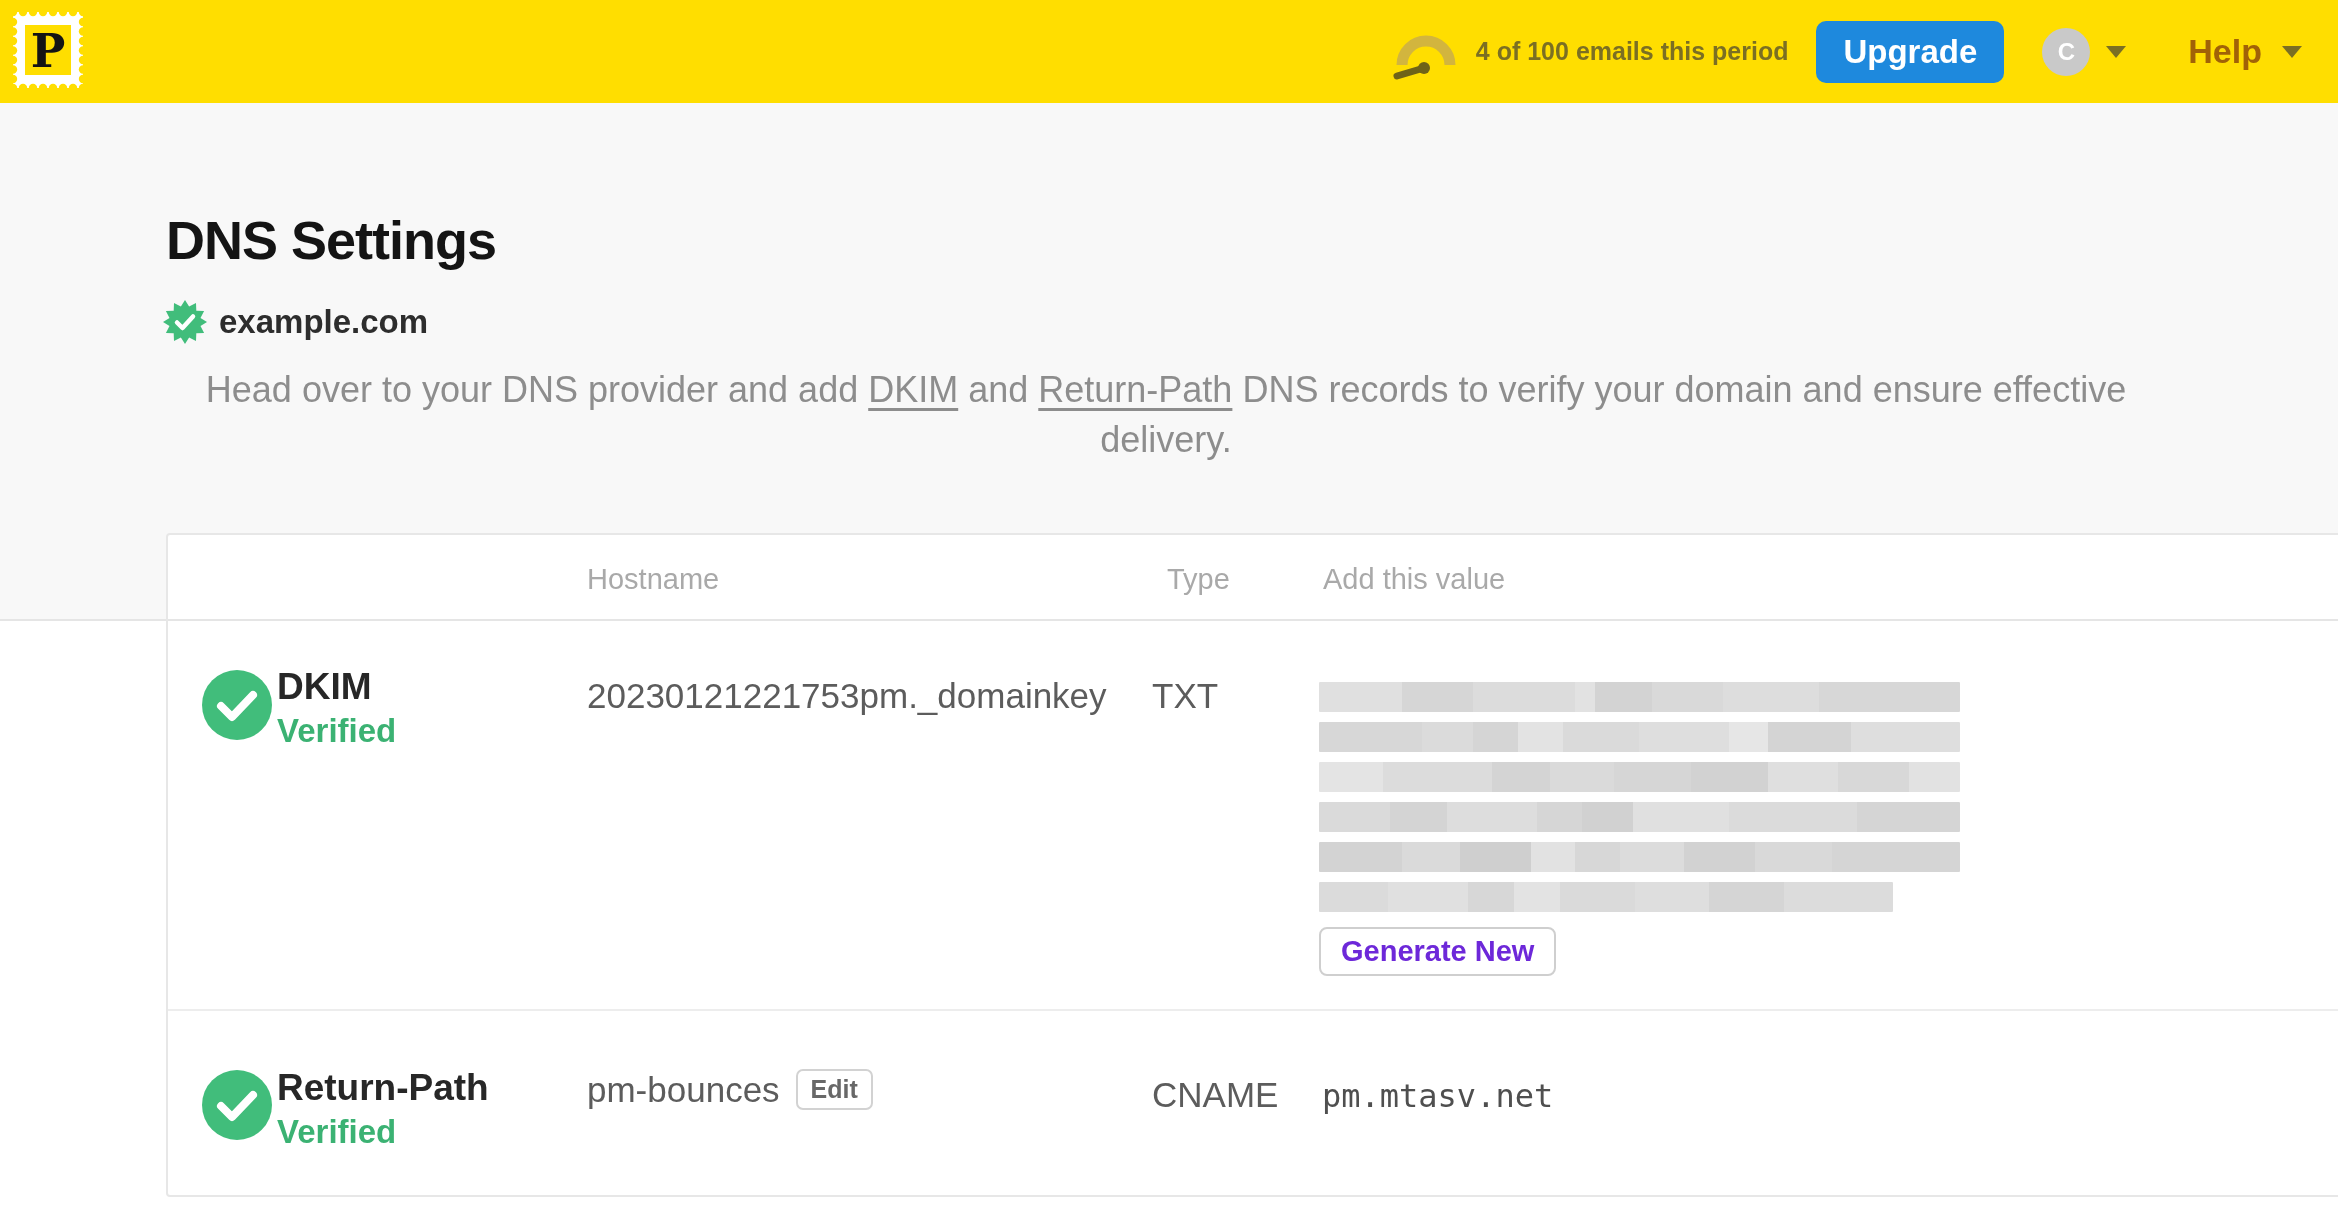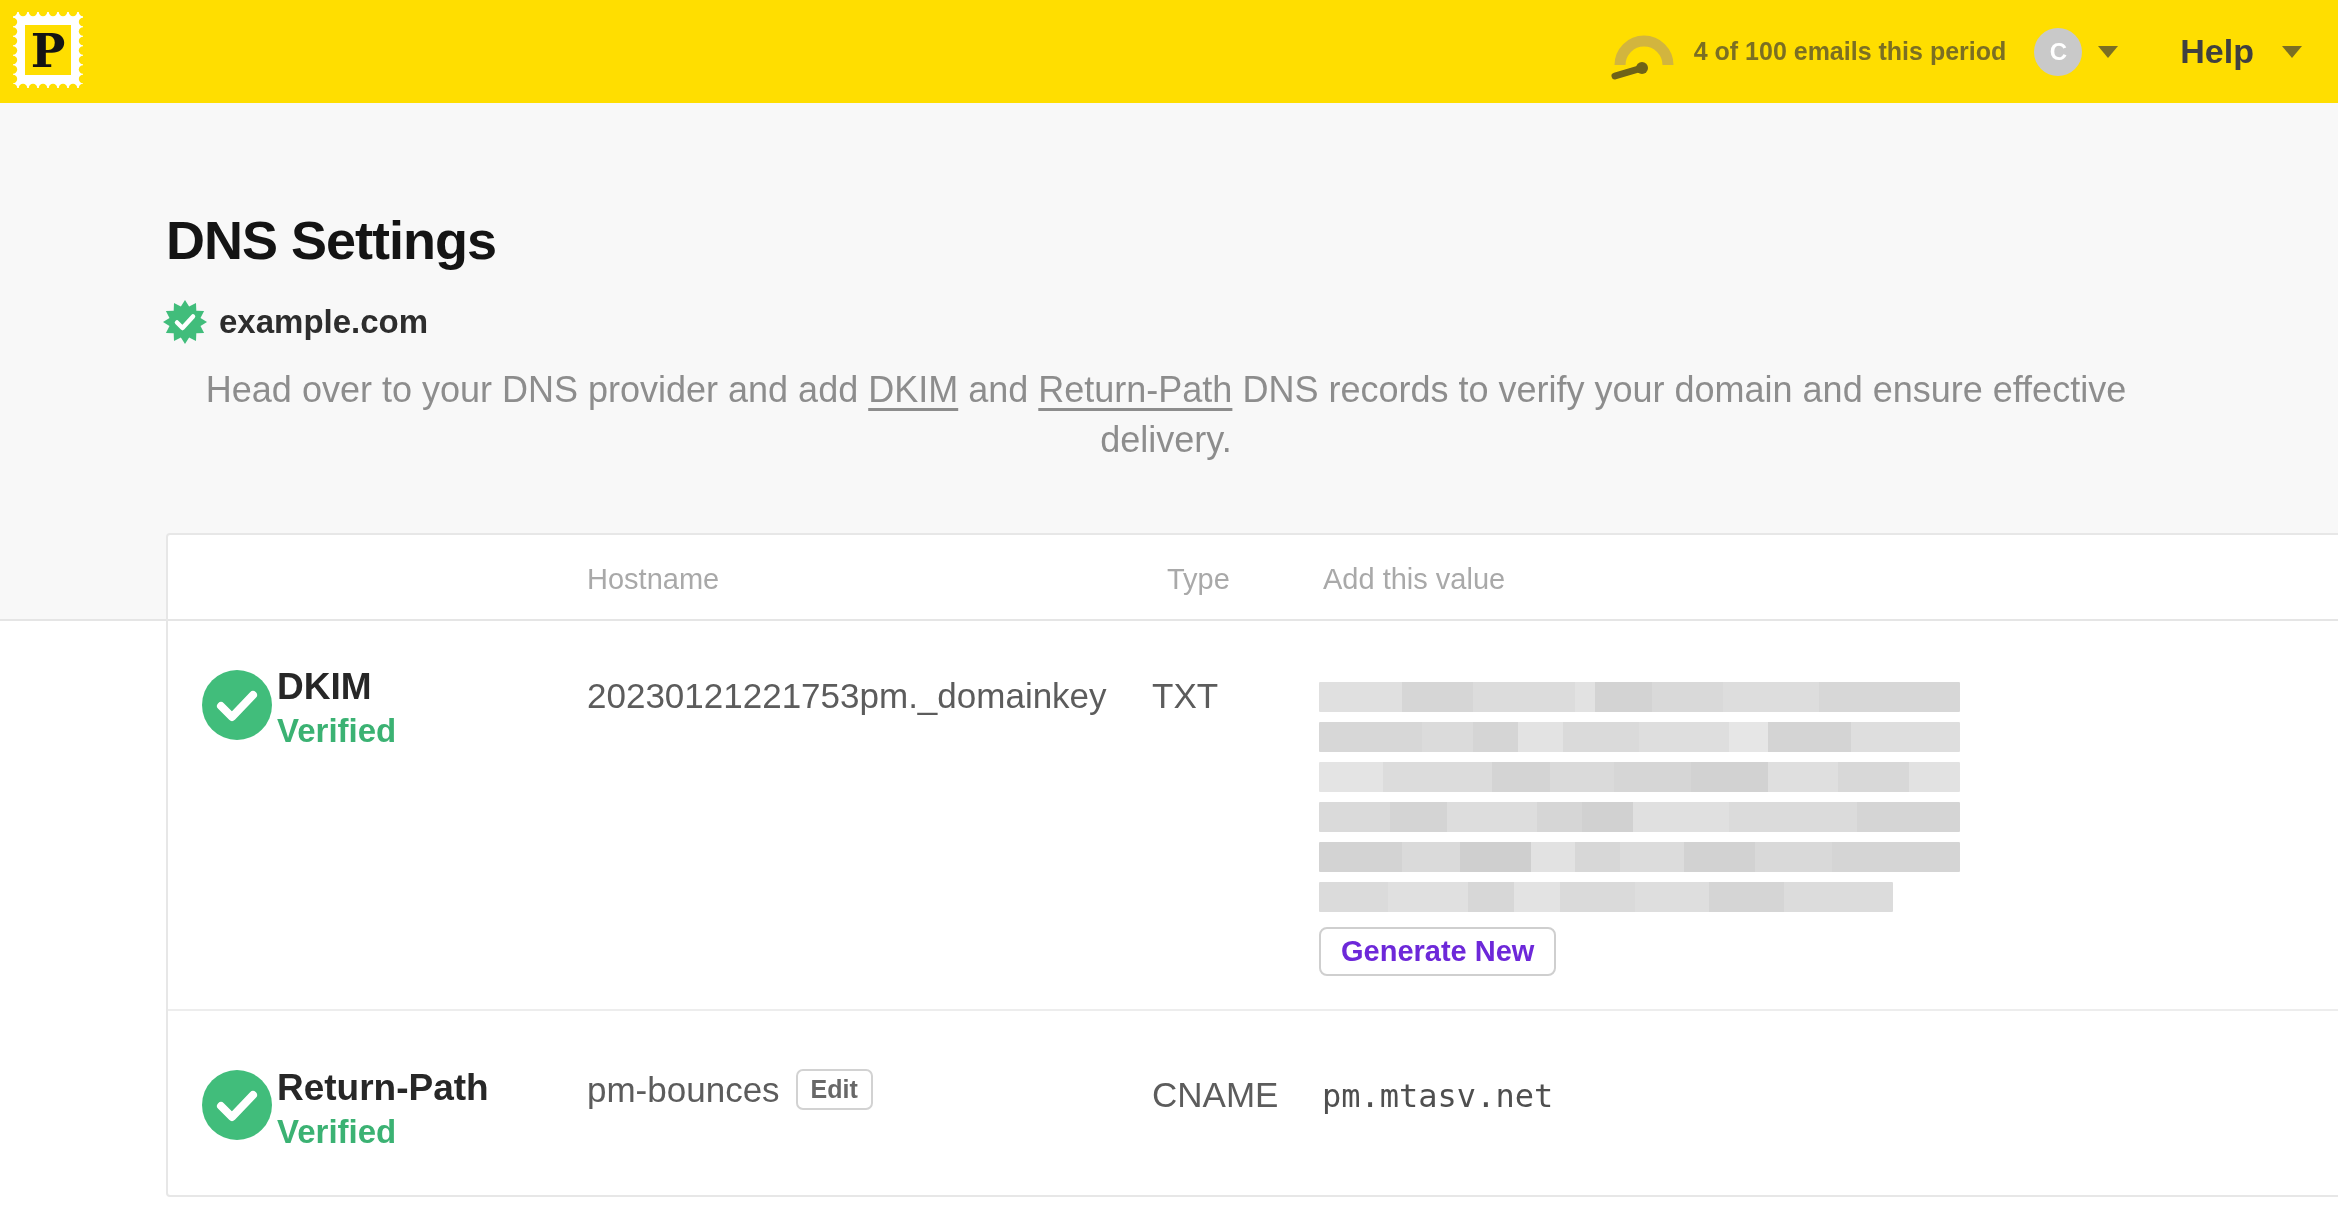"Upgrade" button.upgrade-btn { html: none -> <button>Upgrade</button> }
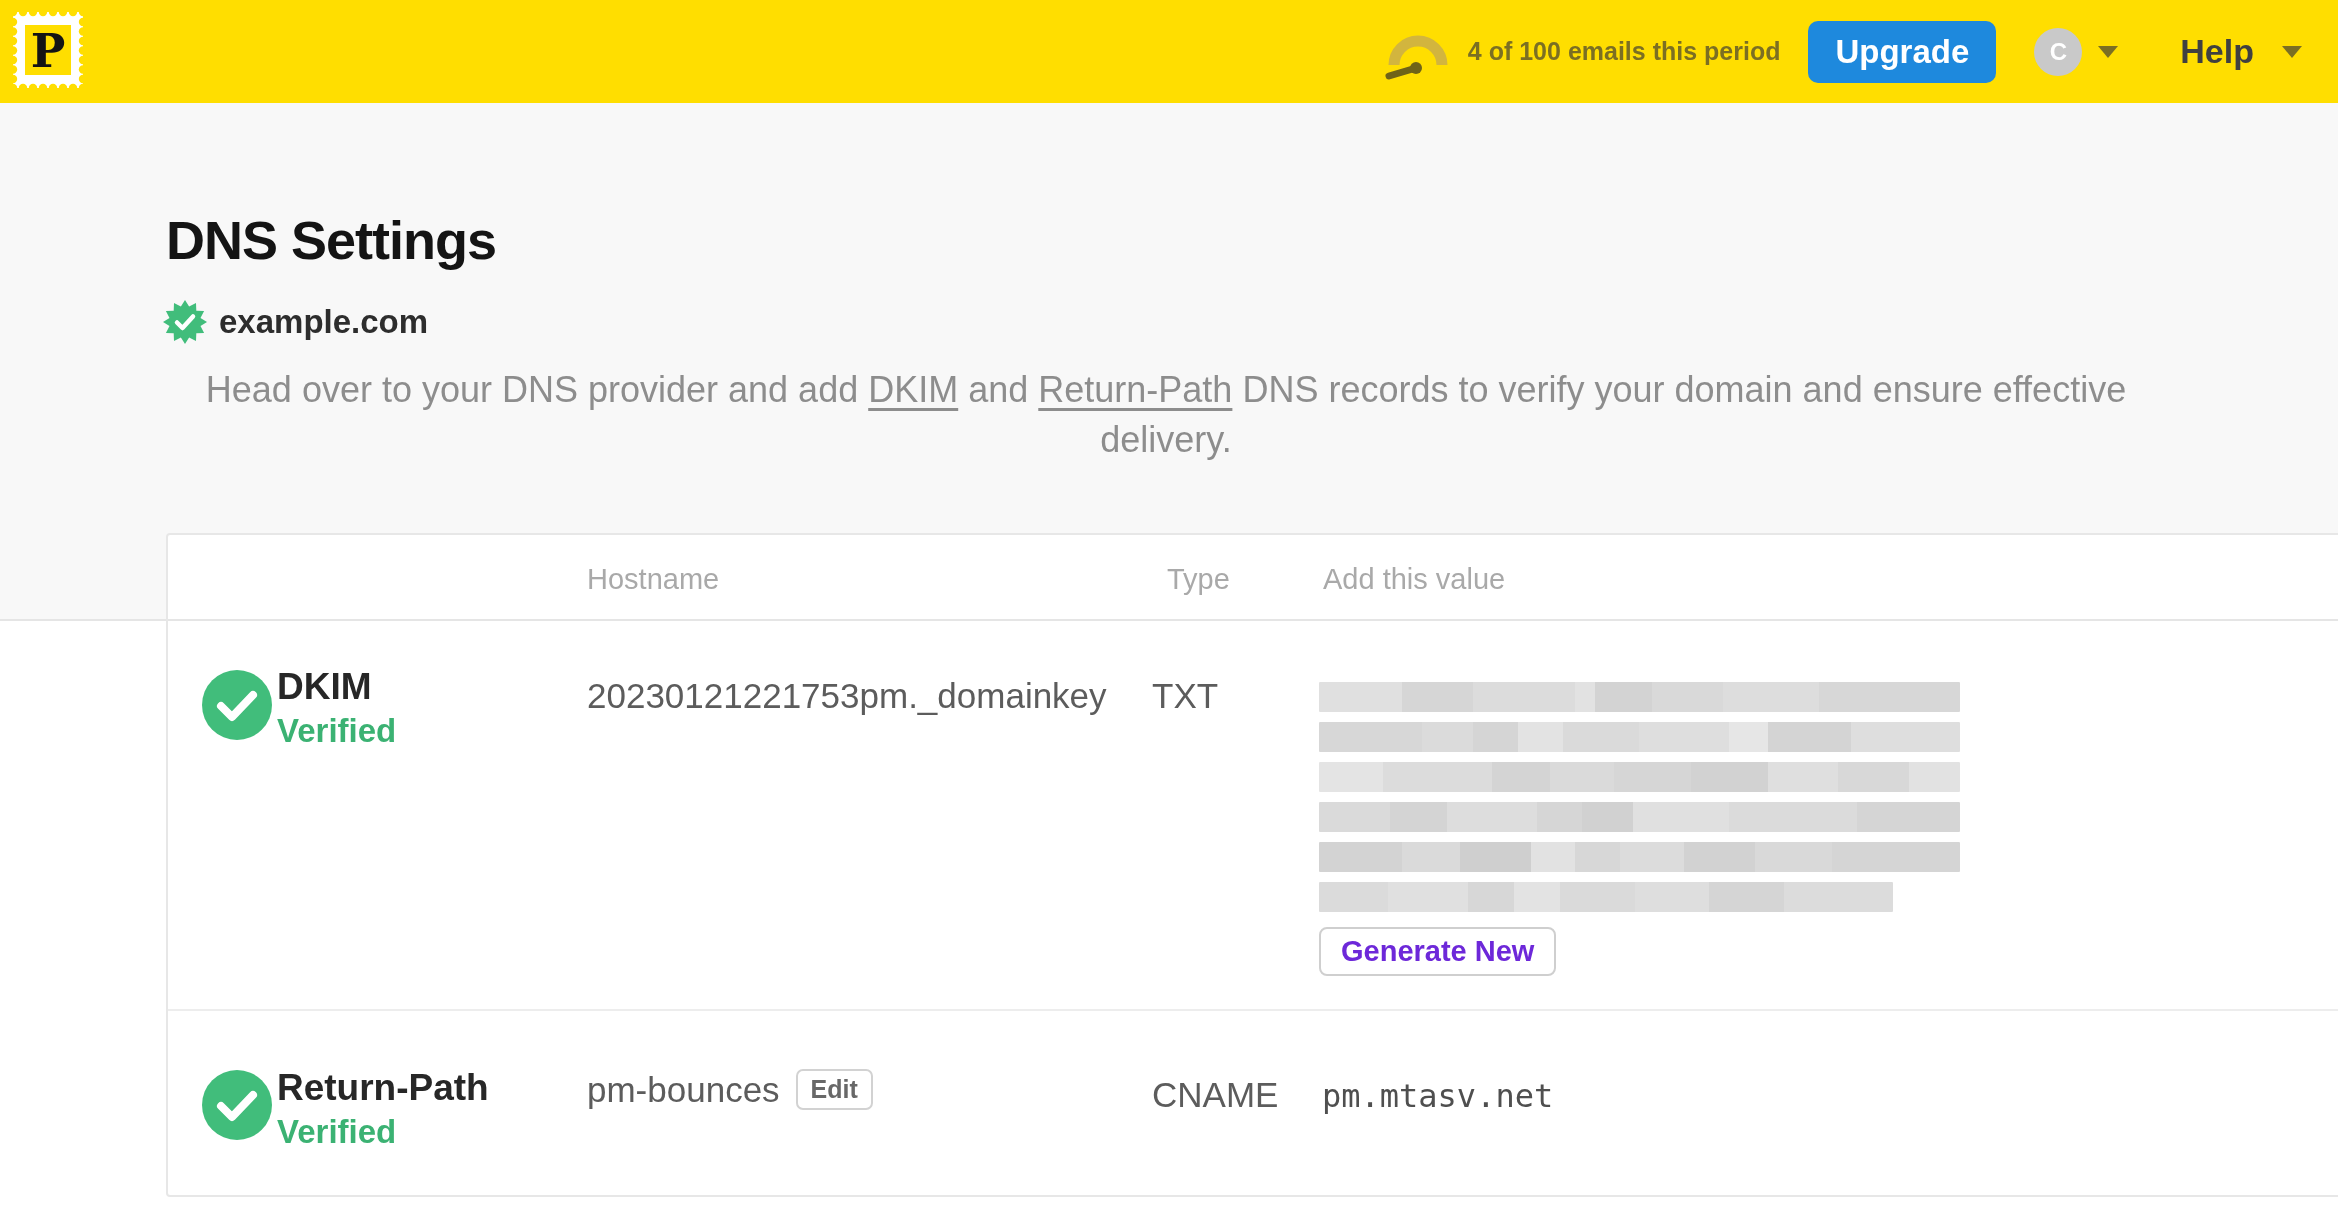"Help" .help-label { color: #404040 -> #a16207; margin-right: 28px -> 20px }
